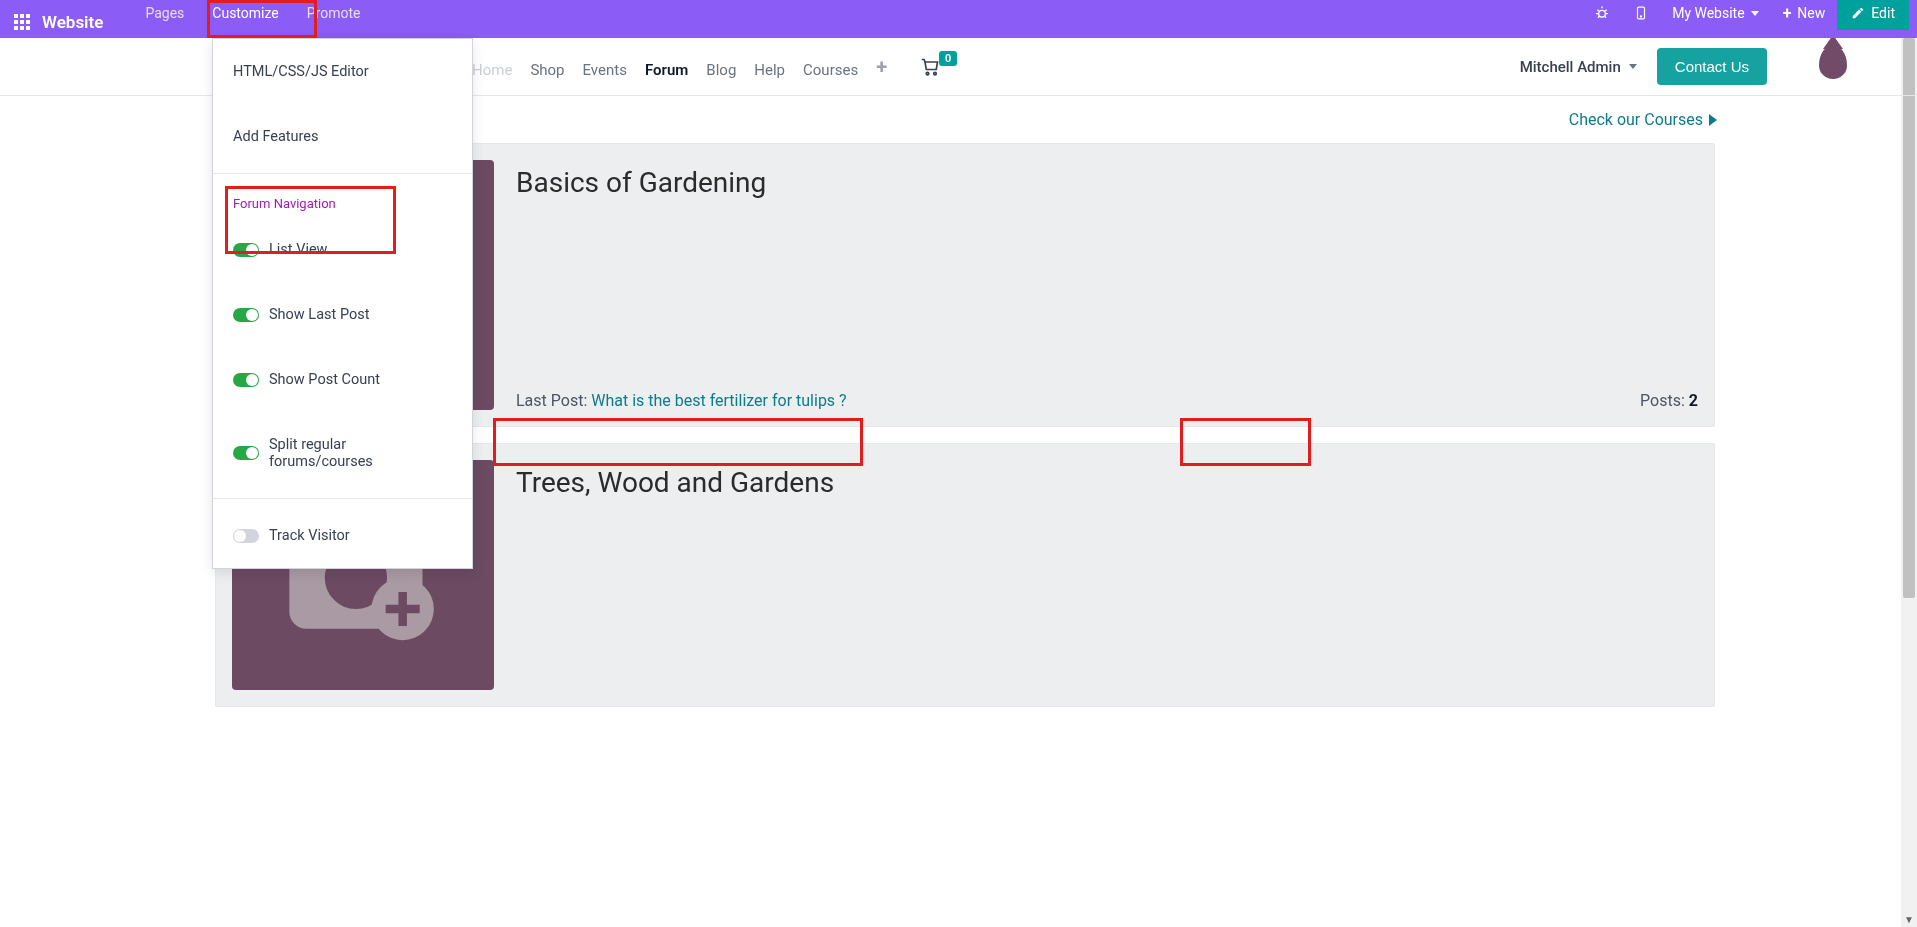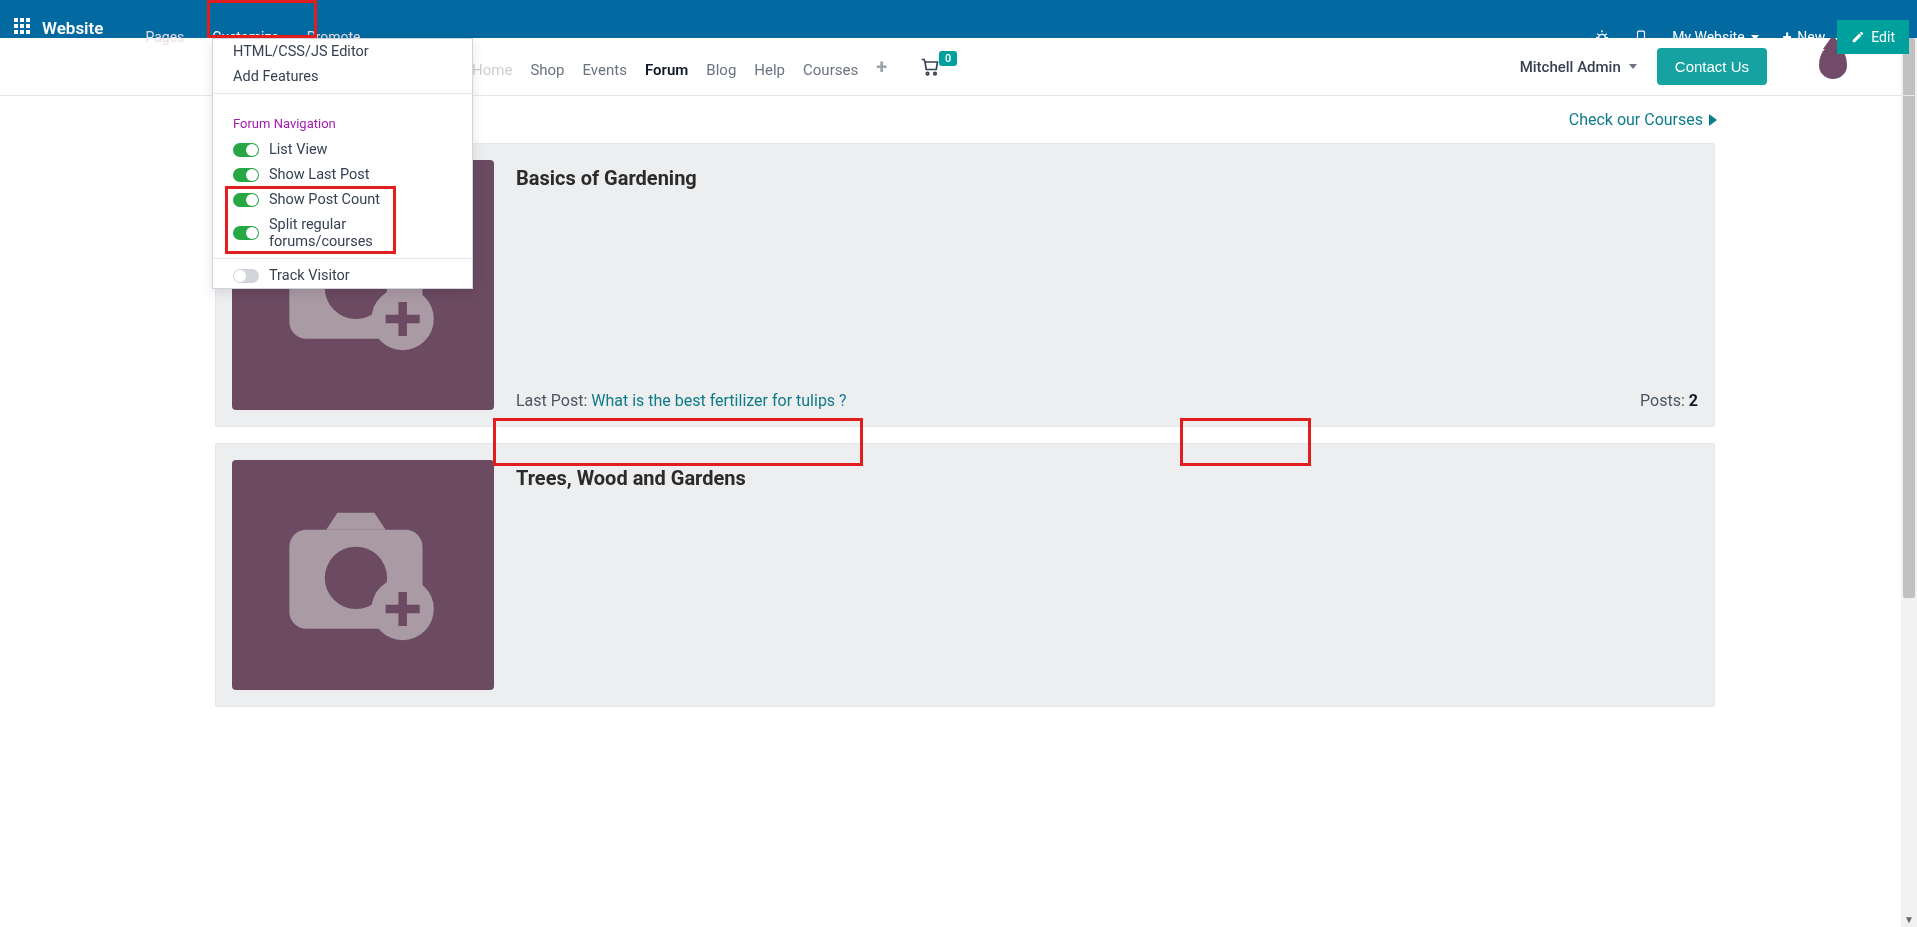"Website" .topbar { align-items: flex-start -> flex-end; background: #0369a1 -> #8b5cf6; padding: 18px 8px -> 6px 8px }
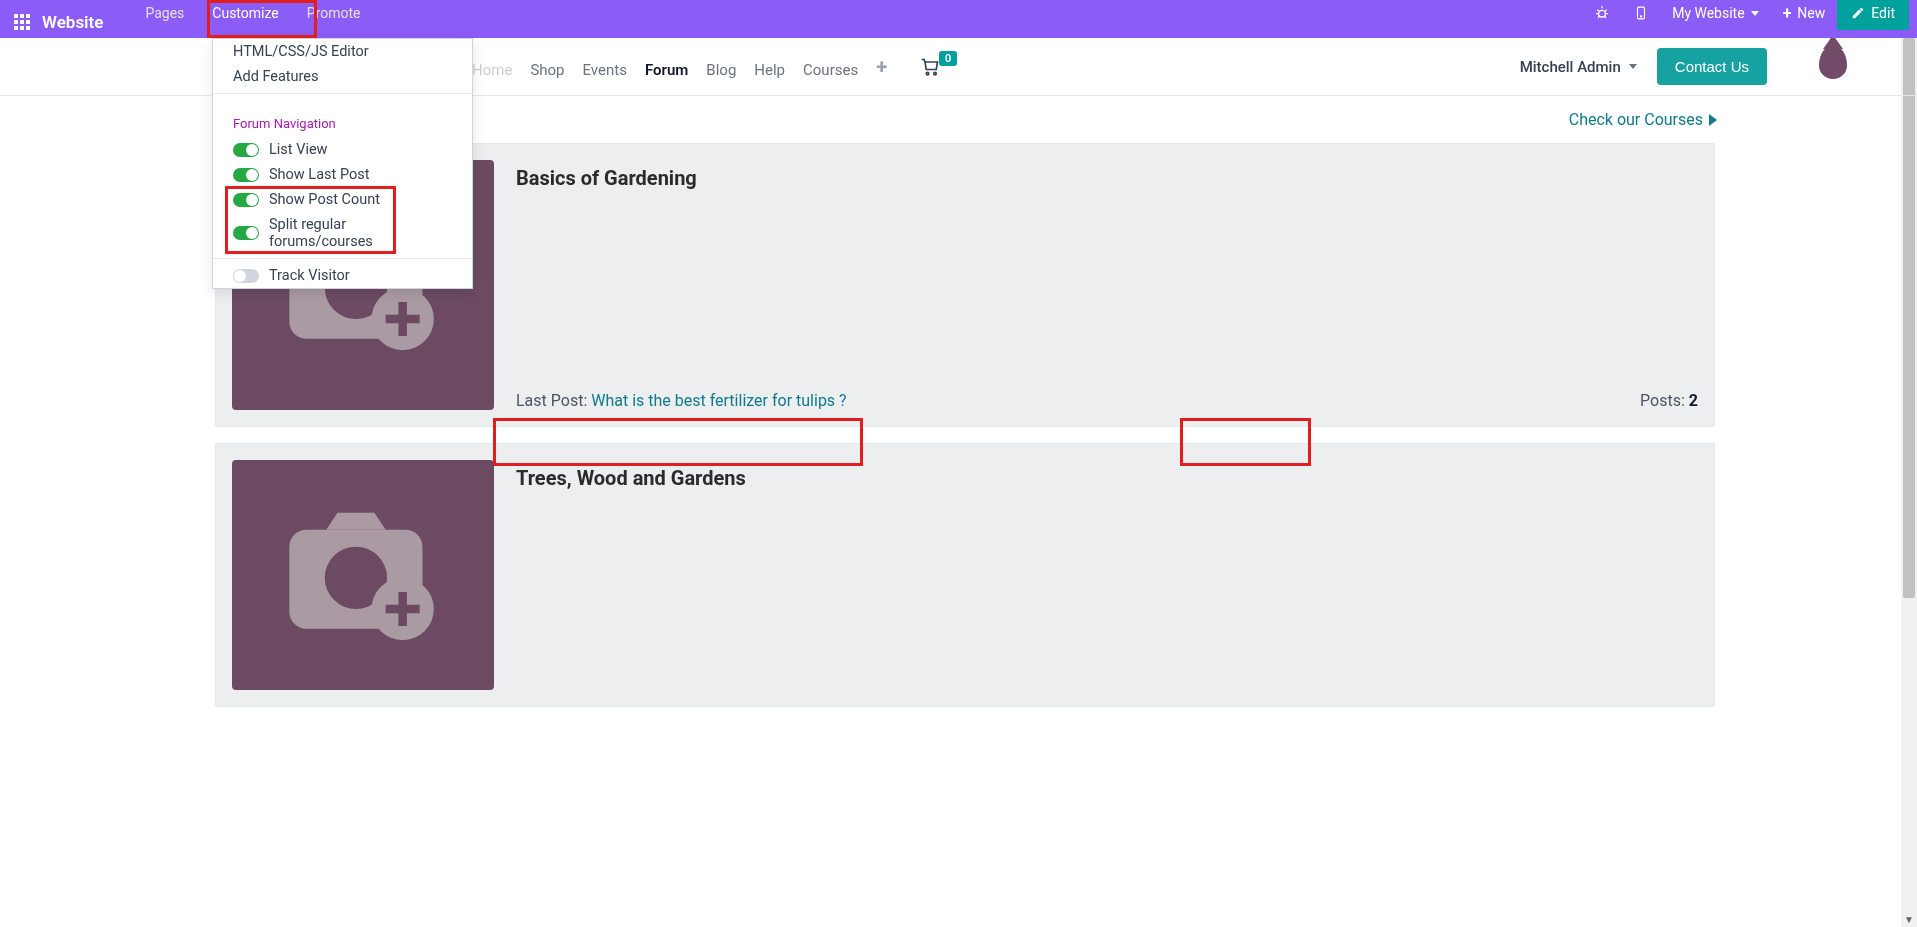"HTML/CSS/JS Editor" .dropdown .dd-item { padding: 4px 20px -> 24px 20px }
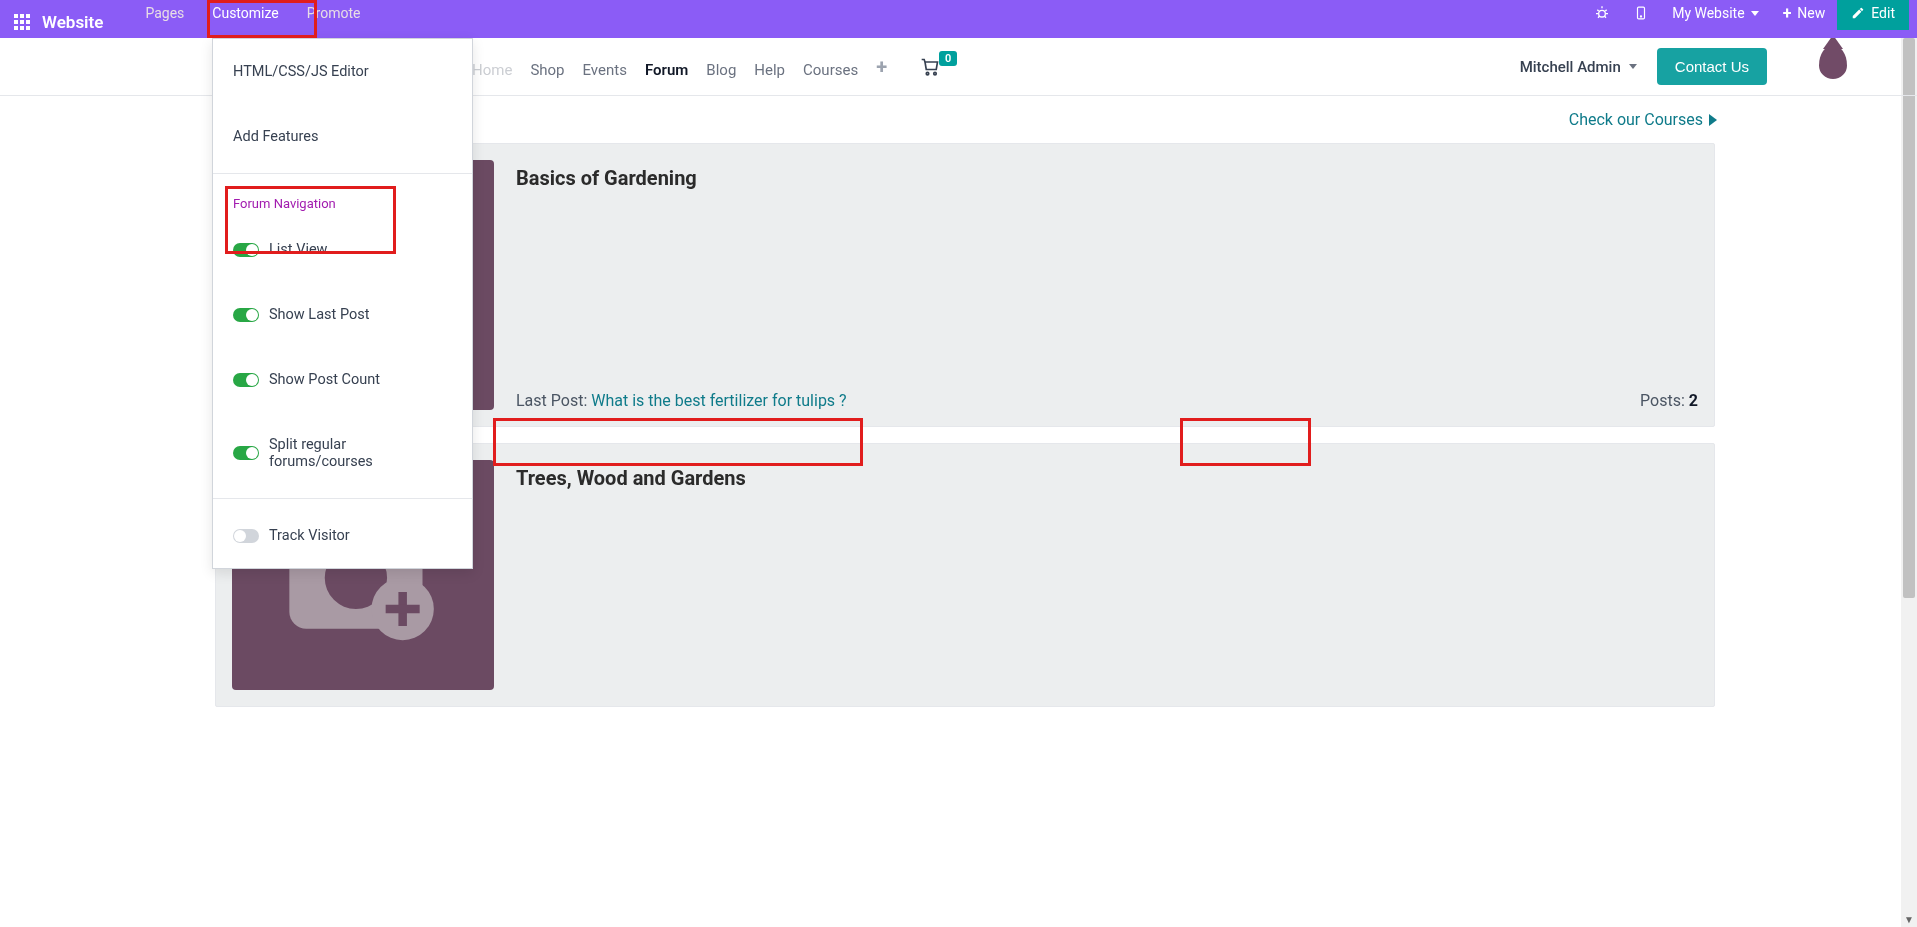"Basics of Gardening" .card-title { font-size: 20px -> 28px; font-weight: 700 -> 400 }
